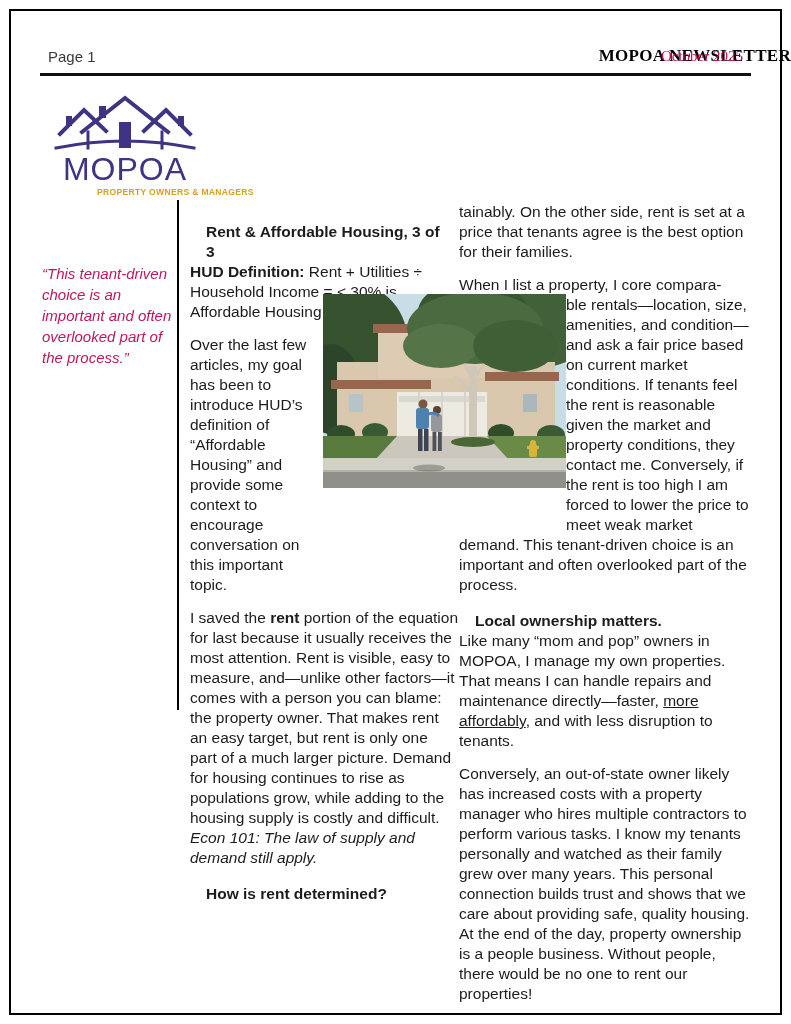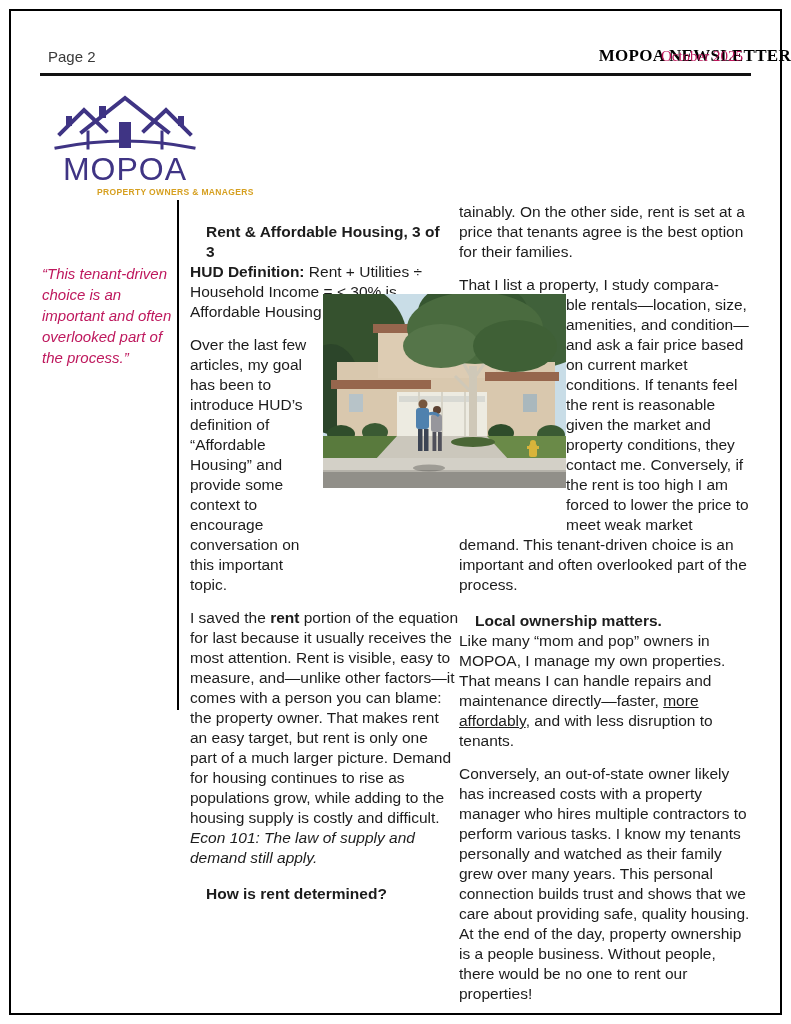"Page 2" div.hdr-left { text: 2 -> 1 }
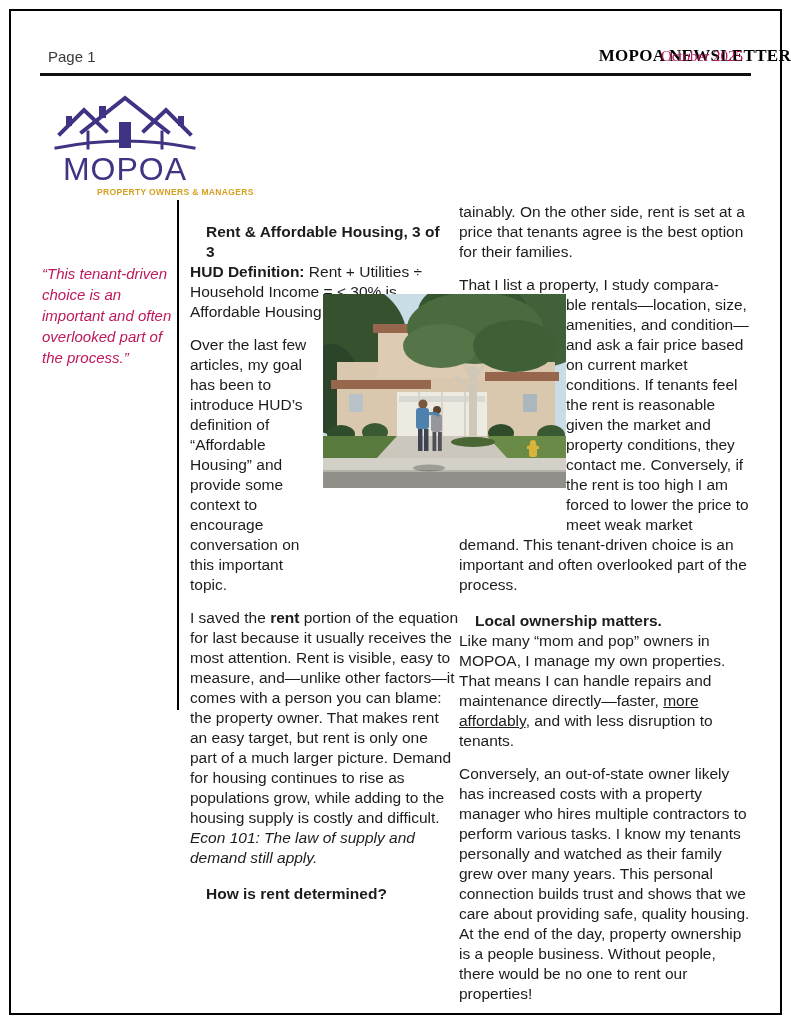"That I list a property," p.no-gap { text: That I list a property, I study -> When I list a property, I core }
